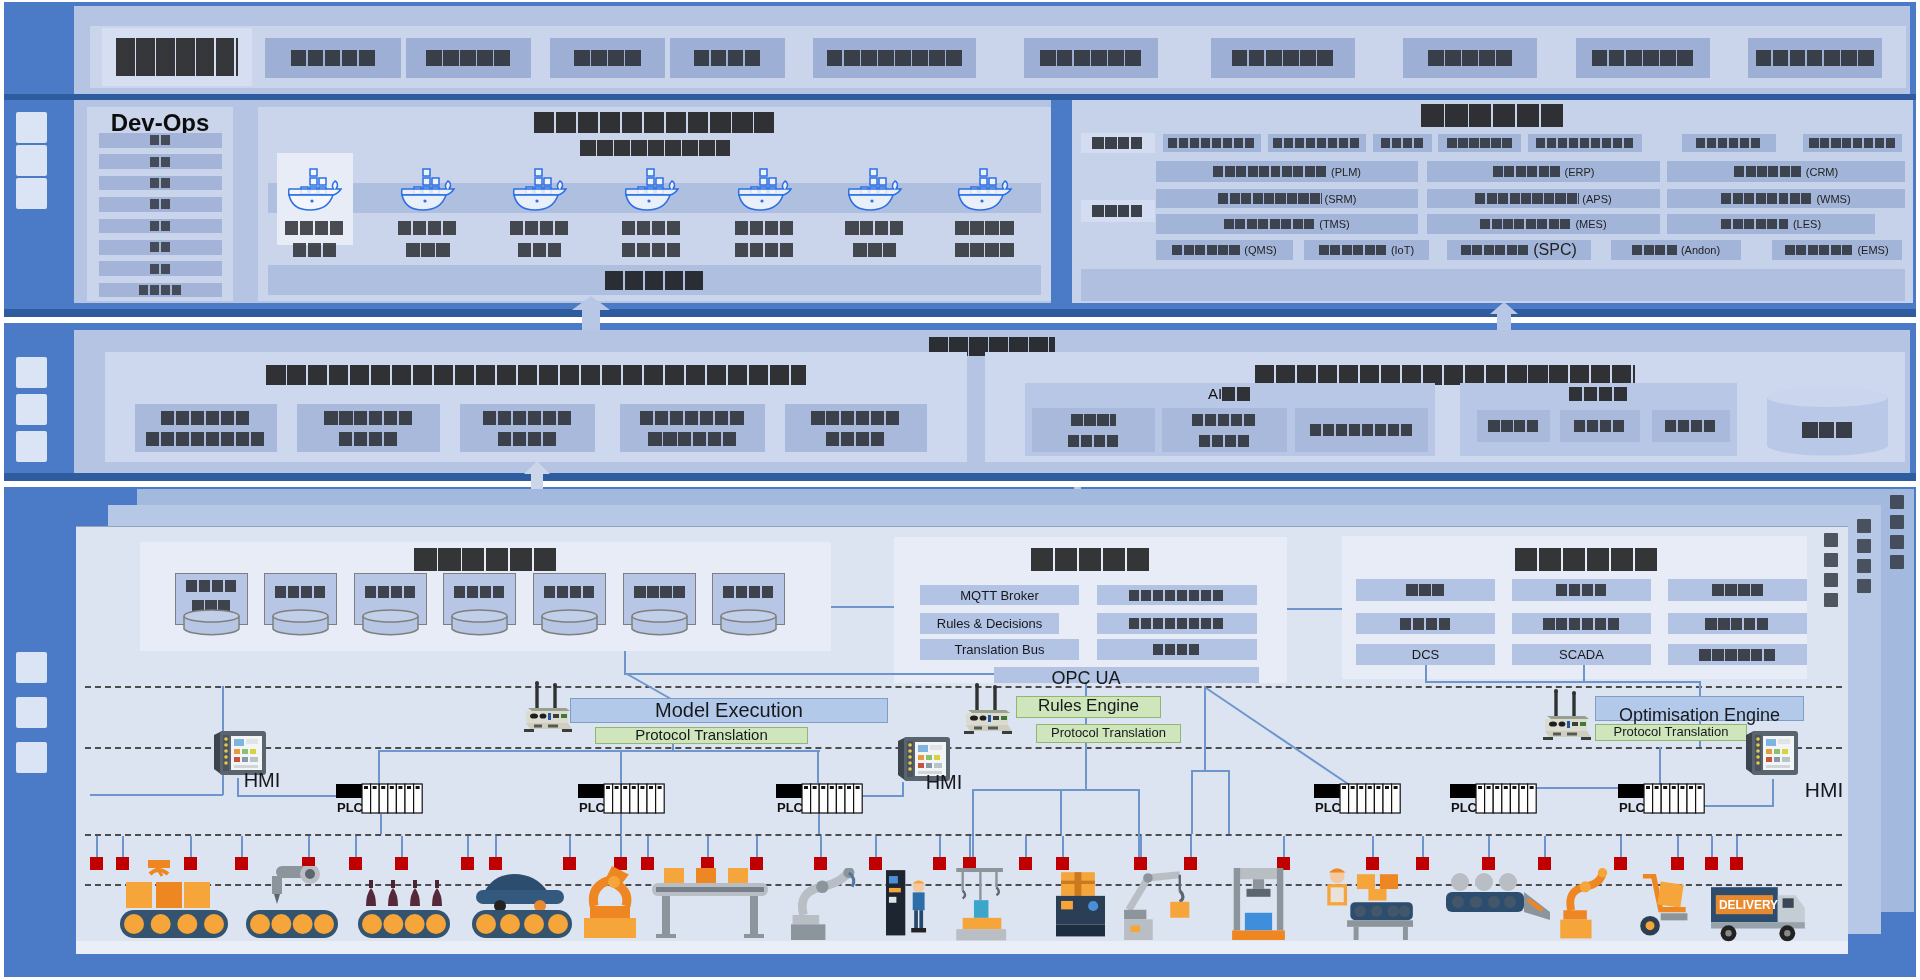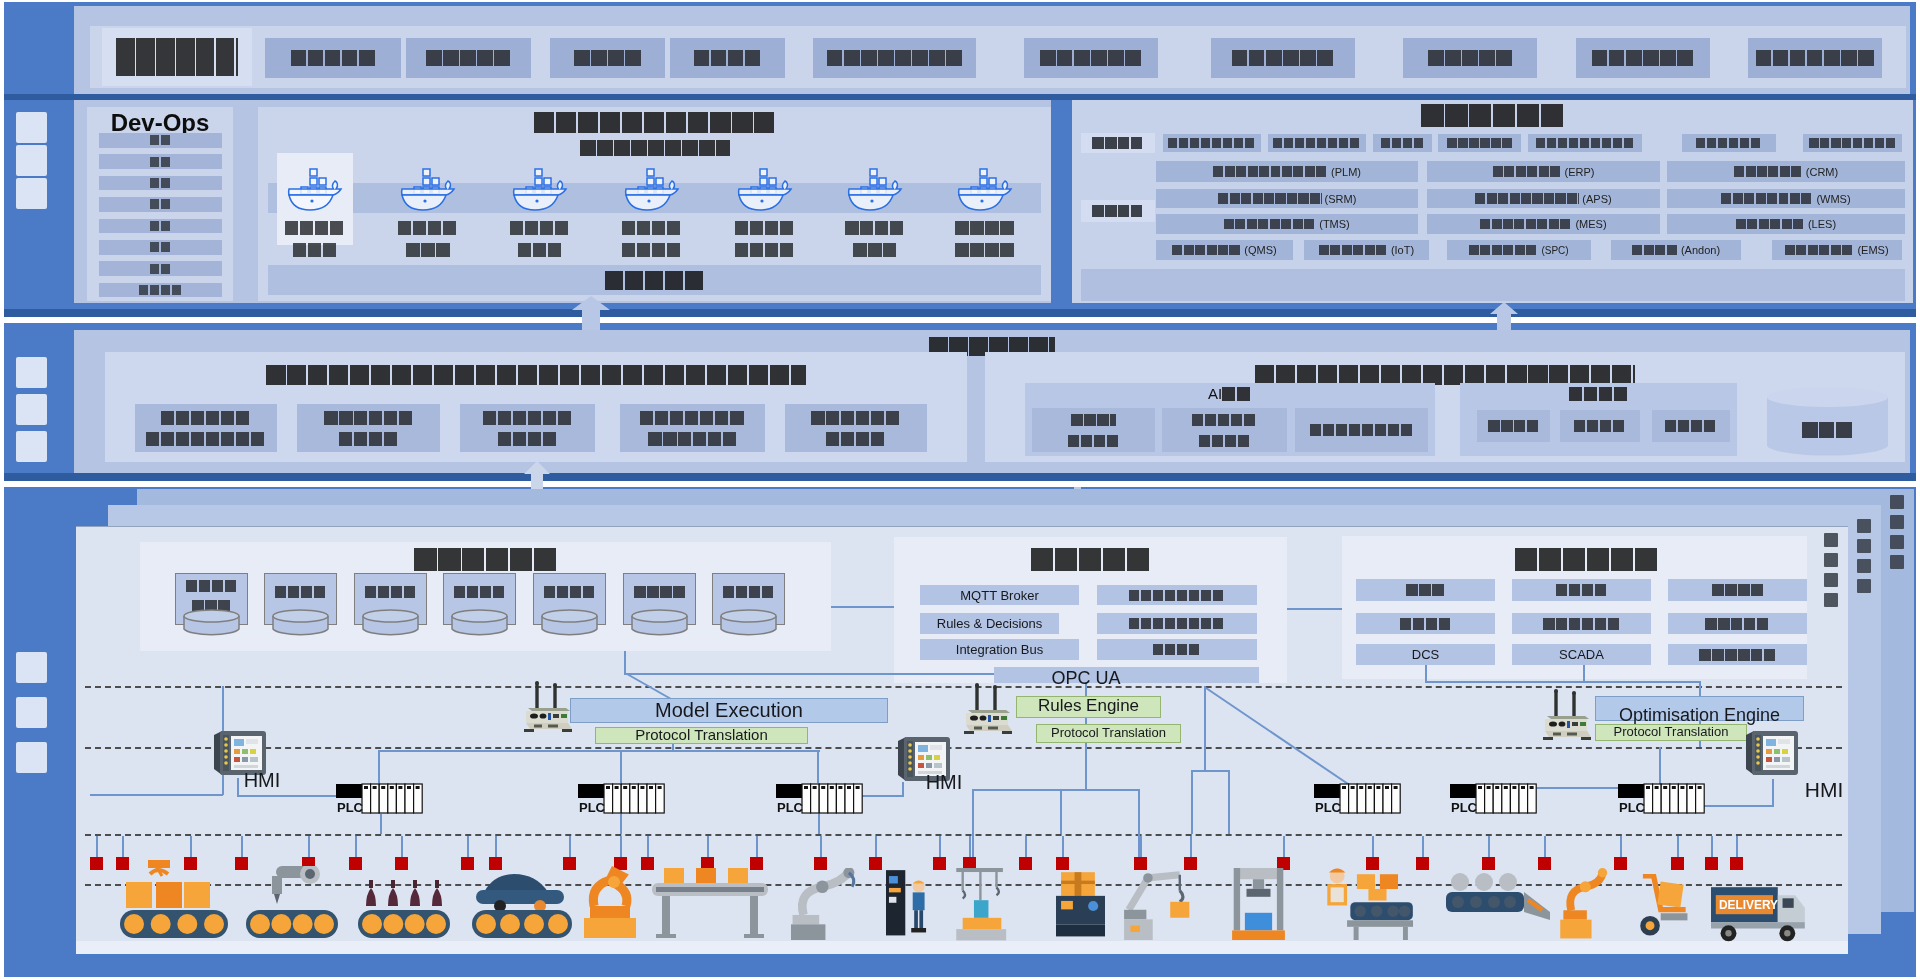"(LES)" div.bx { width: 238px -> 208px }
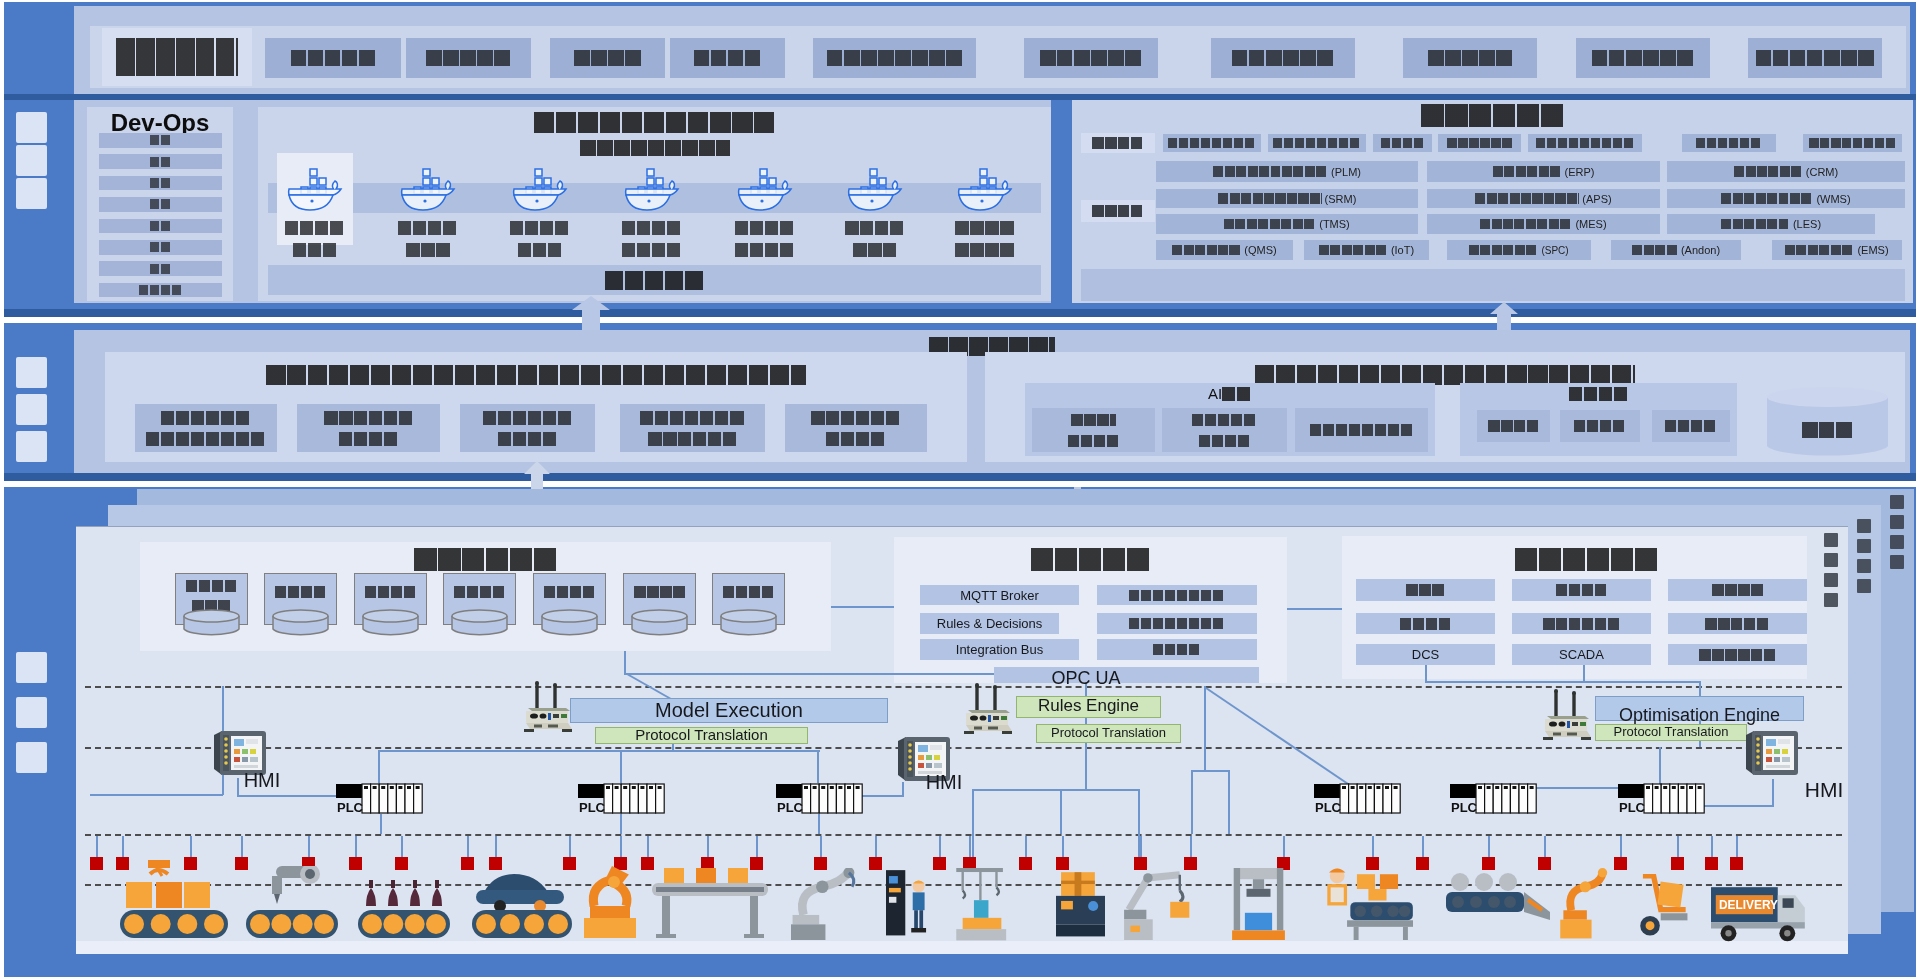"(SPC)" span { font-size: 10px -> 16px }
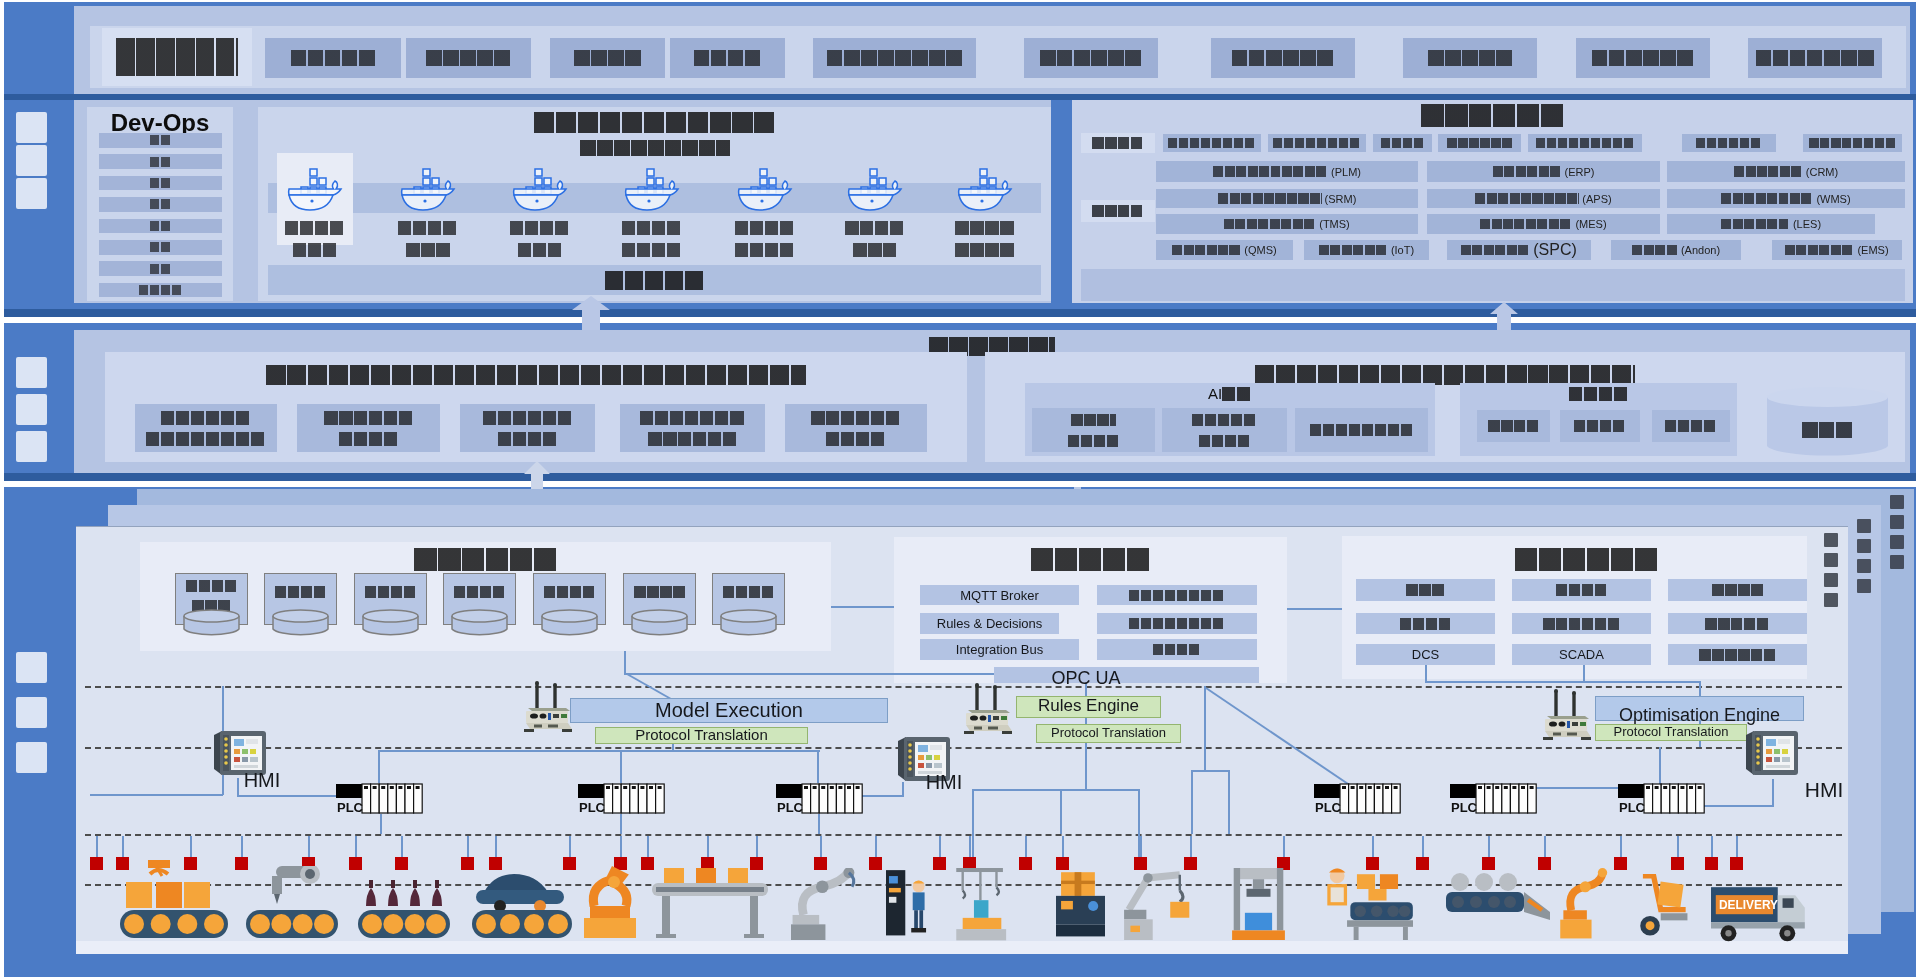"Integration Bus" span { text: Integration -> Translation }
